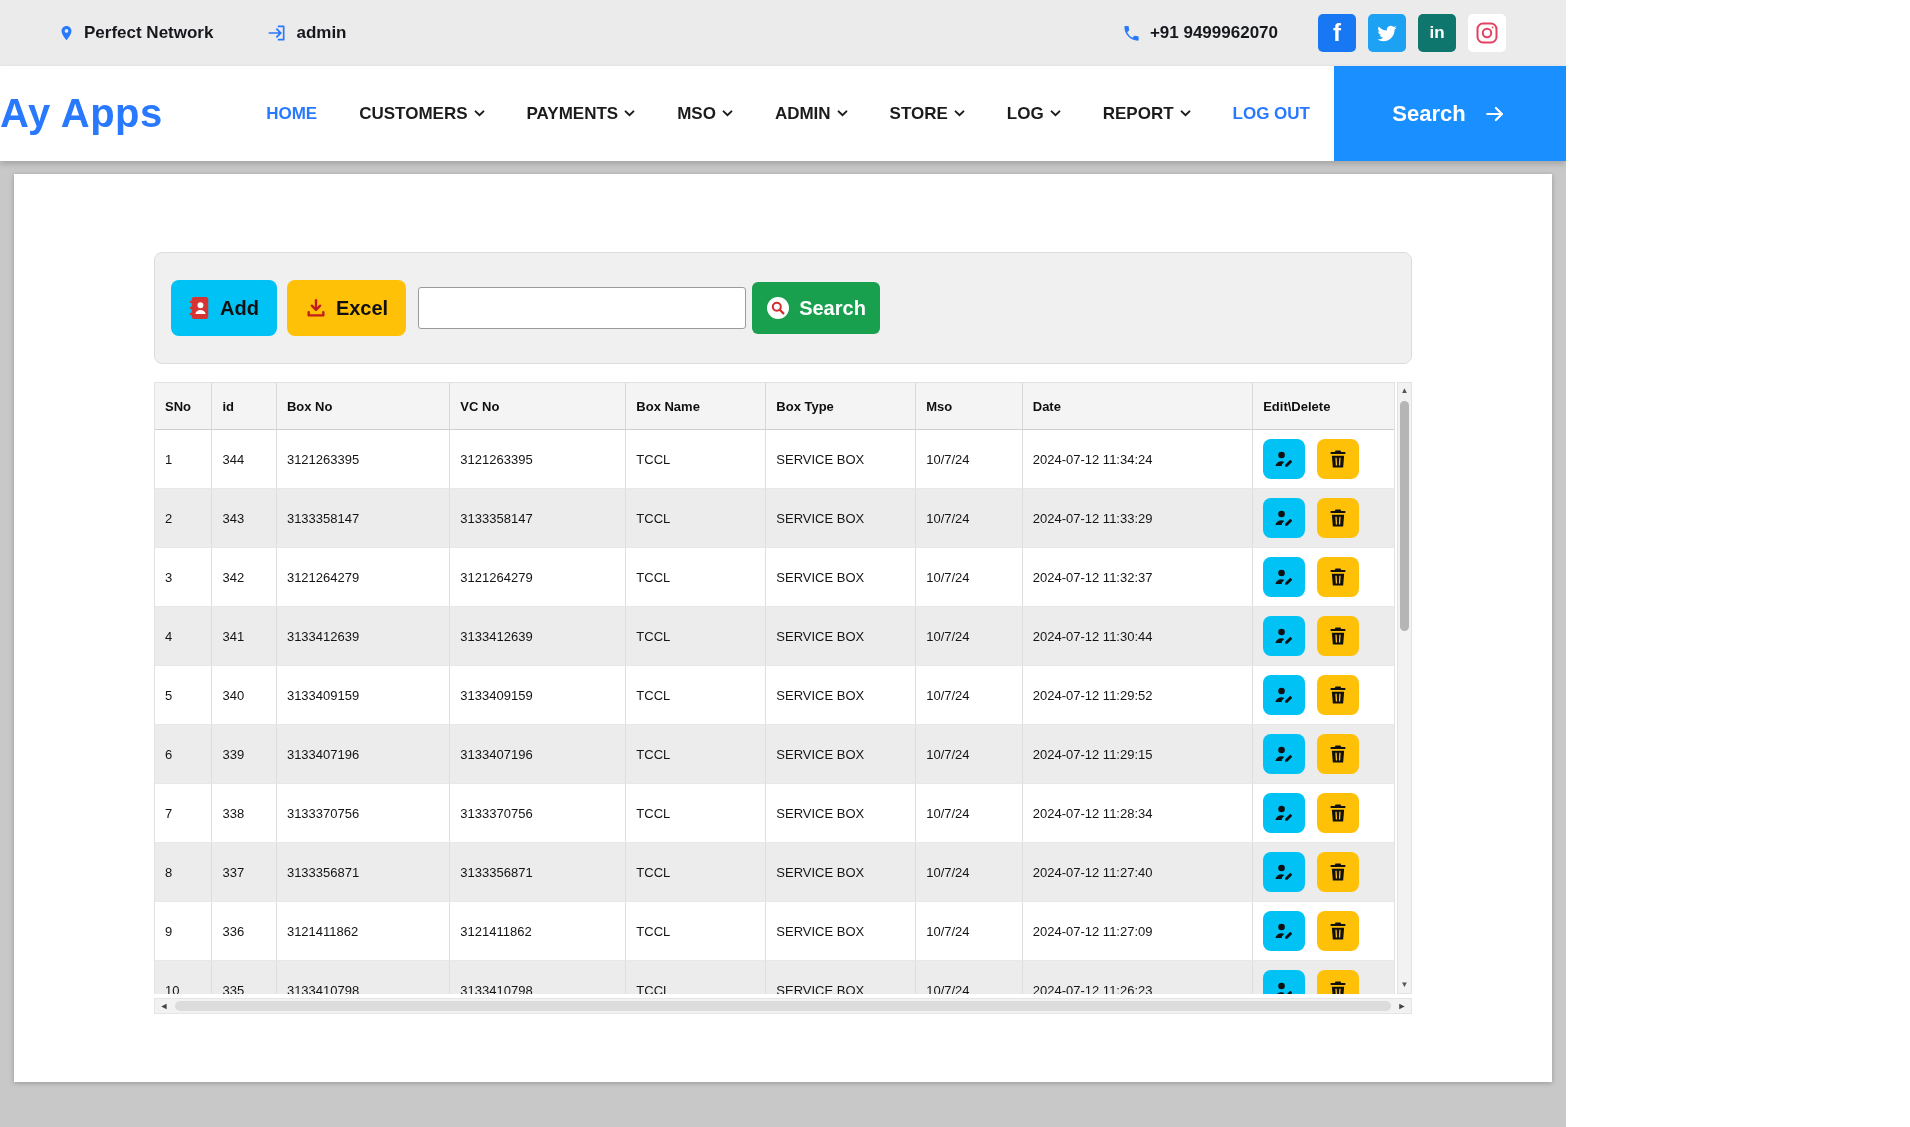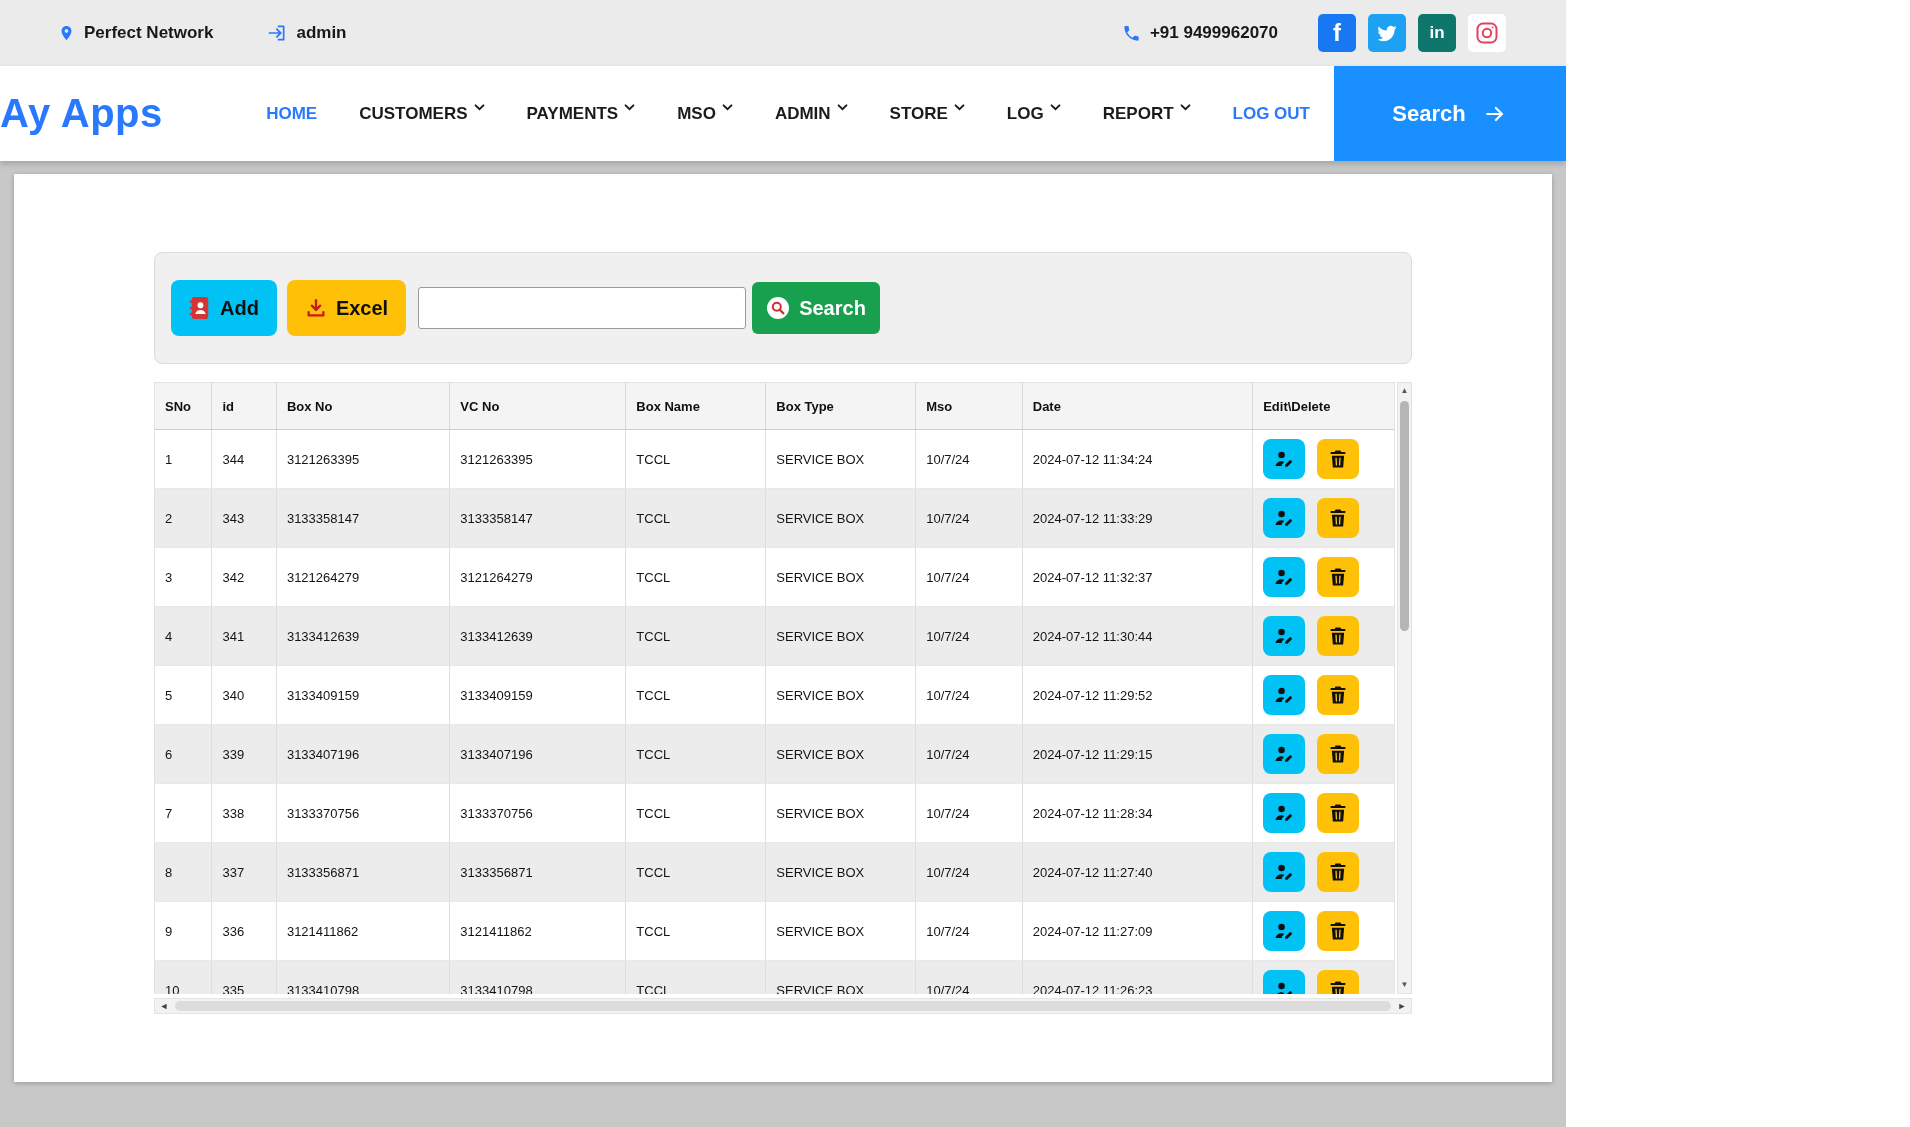"HOME" .nav li { align-items: flex-start -> center }
